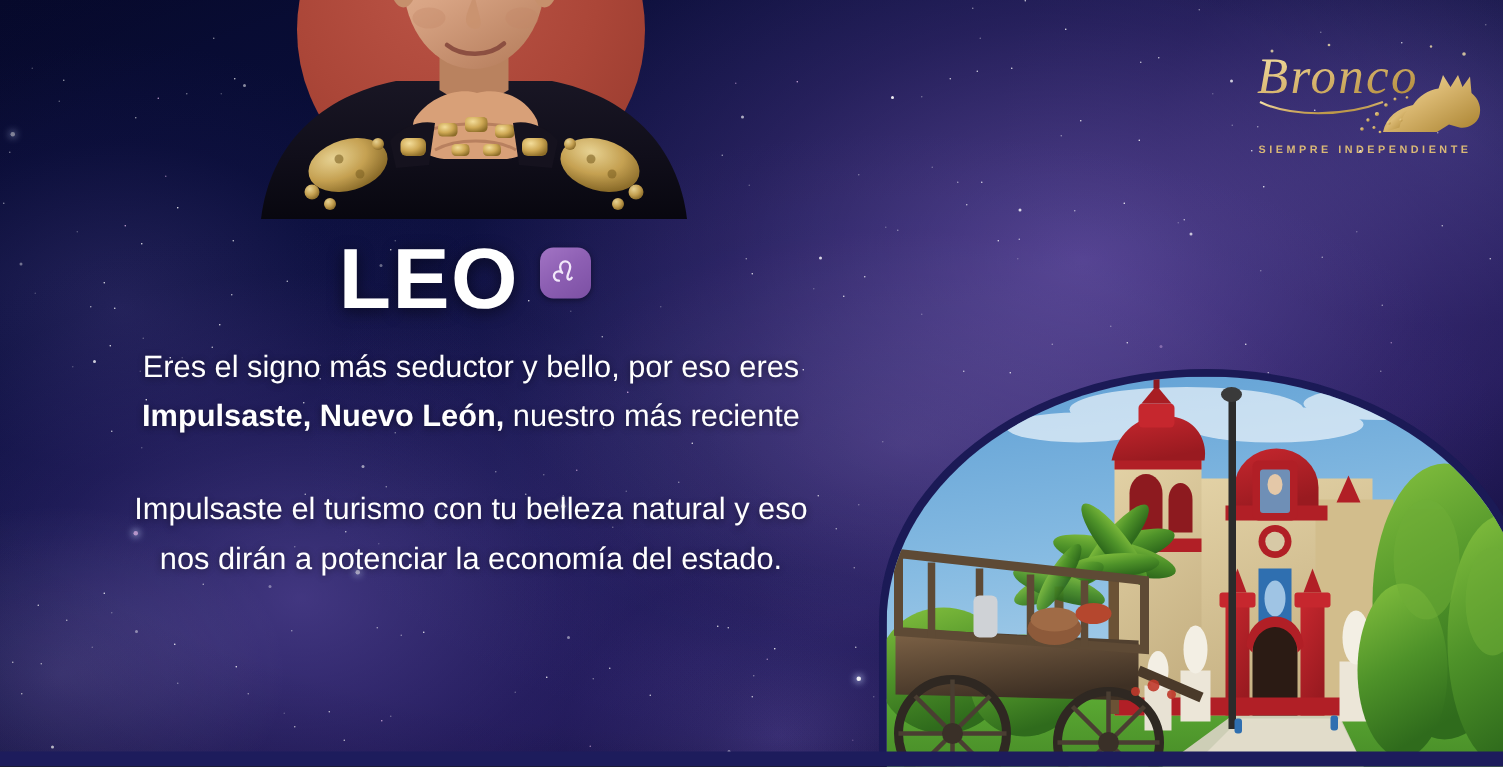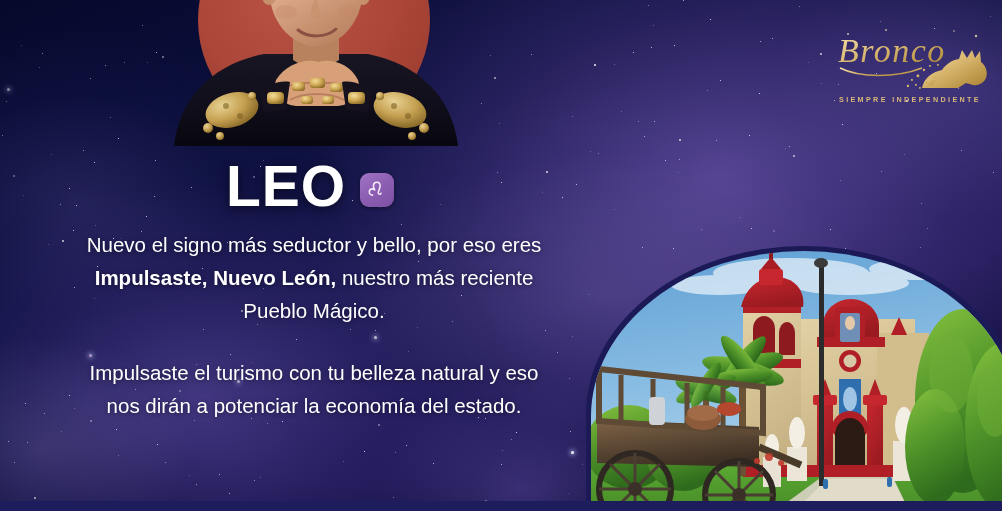"LEO" .title-row { align-items: center -> none }
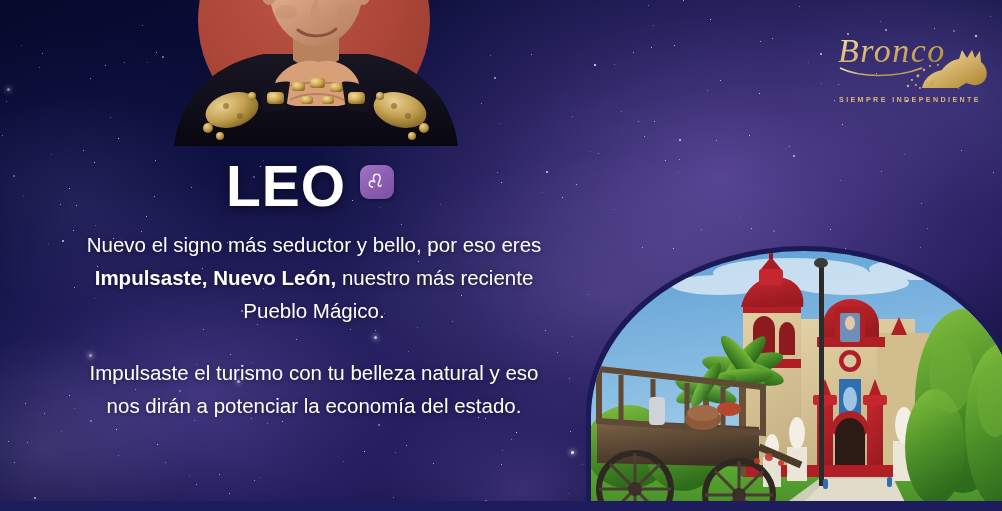"Nuevo el signo más seductor" span.just { text: Nuevo -> Eres }
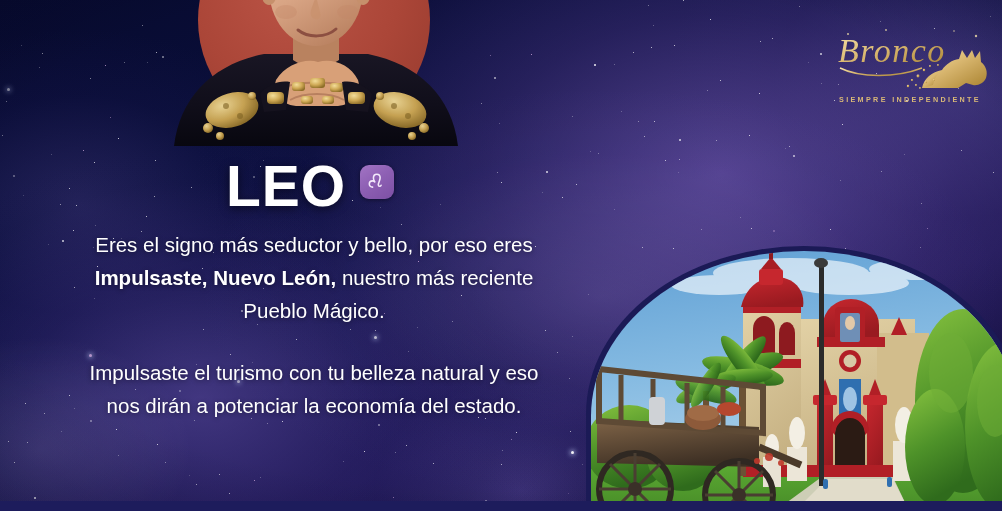"Pueblo Mágico." span { html: <span>Pueblo Mágico.</span> -> none }
